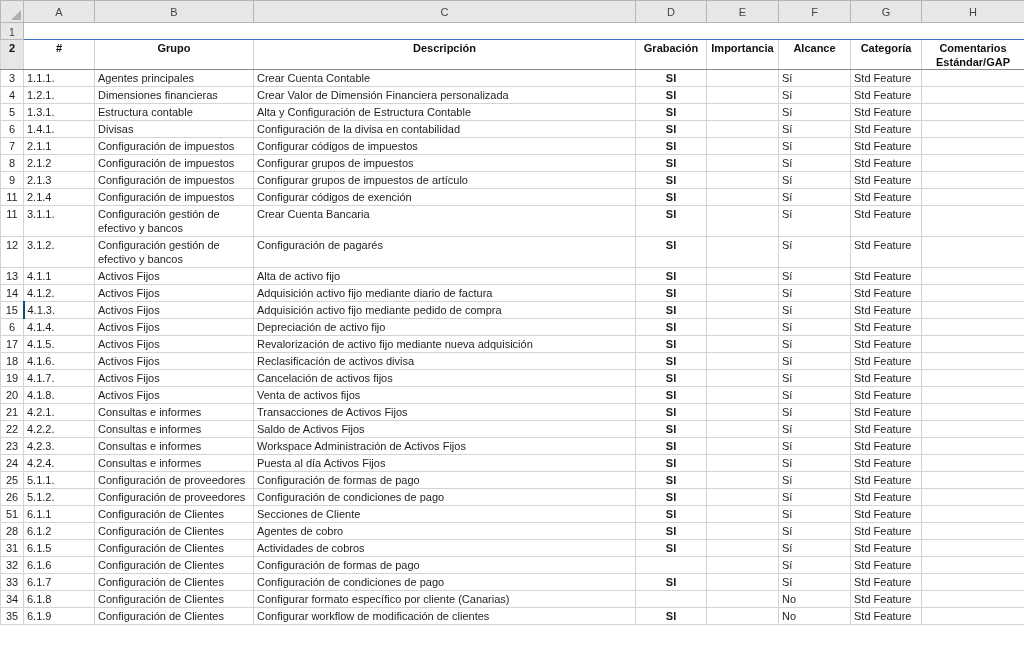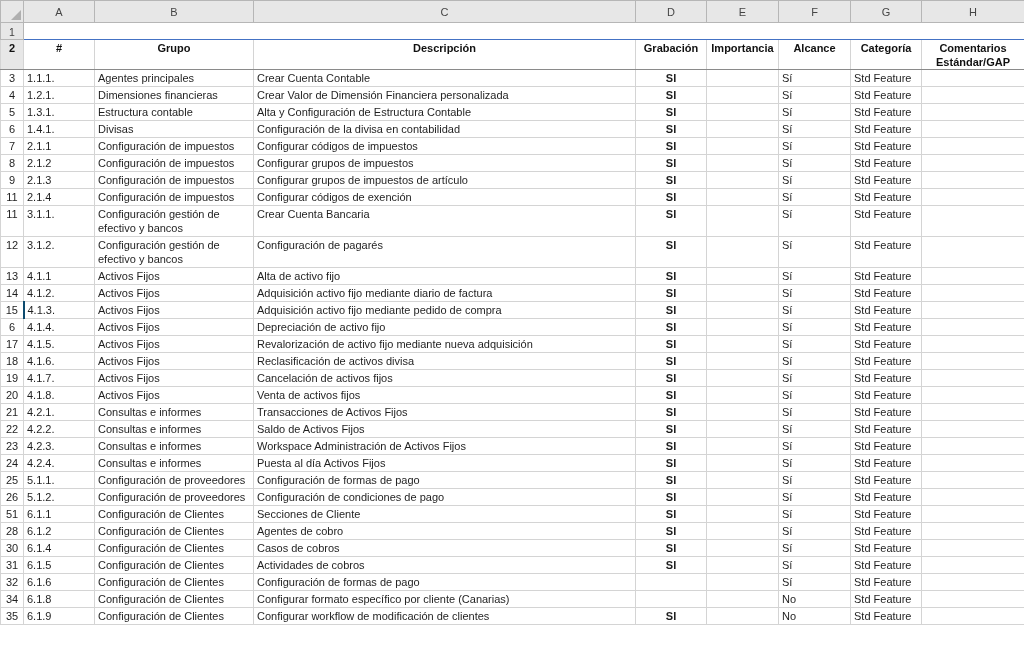"30" tr.datarow { html: <tr> <td>30</td> <td>6.1.4</td> <td>Configuración de Clientes</td> <td>Casos de cobros</td> <td>SI</td> <td></td> <td>Sí</td> <td>Std Feature</td> <td></td> </tr> -> none }
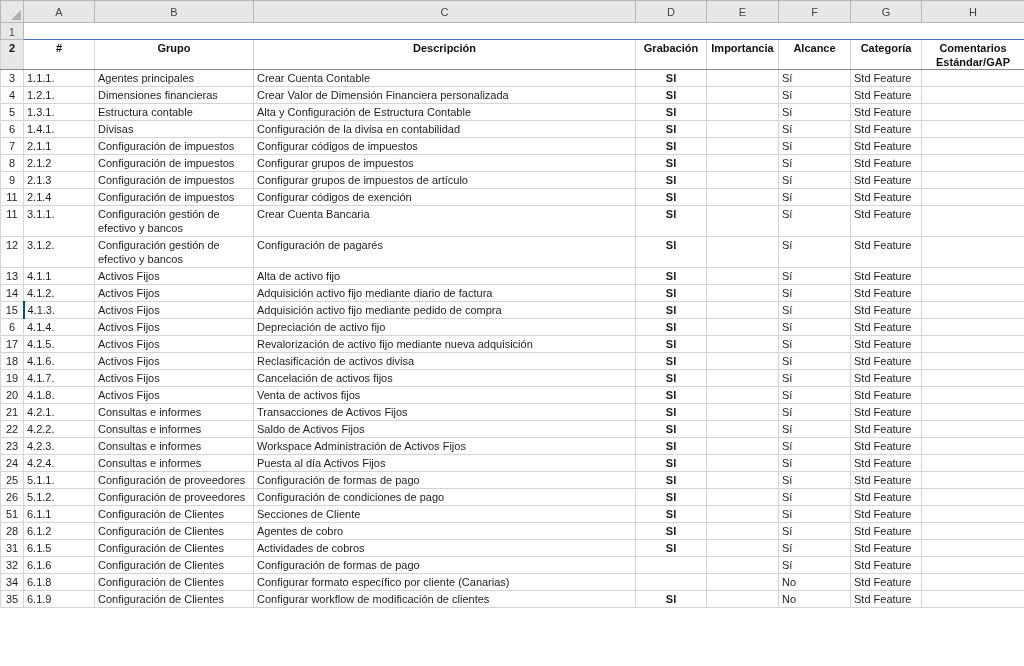"33" tr.datarow { html: none -> <tr> <td>33</td> <td>6.1.7</td> <td>Configuración de Clientes</td> <td>Configuración de condiciones de pago</td> <td>SI</td> <td></td> <td>Sí</td> <td>Std Feature</td> <td></td> </tr> }
